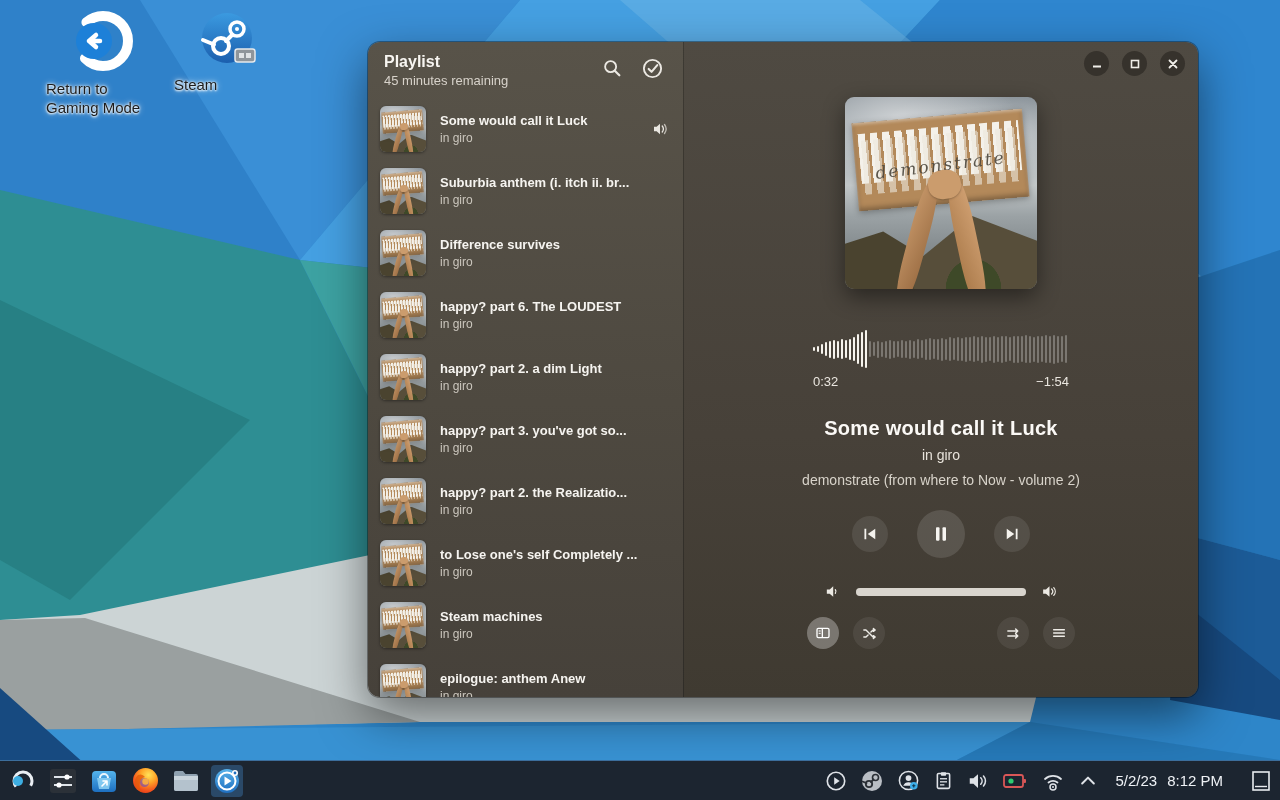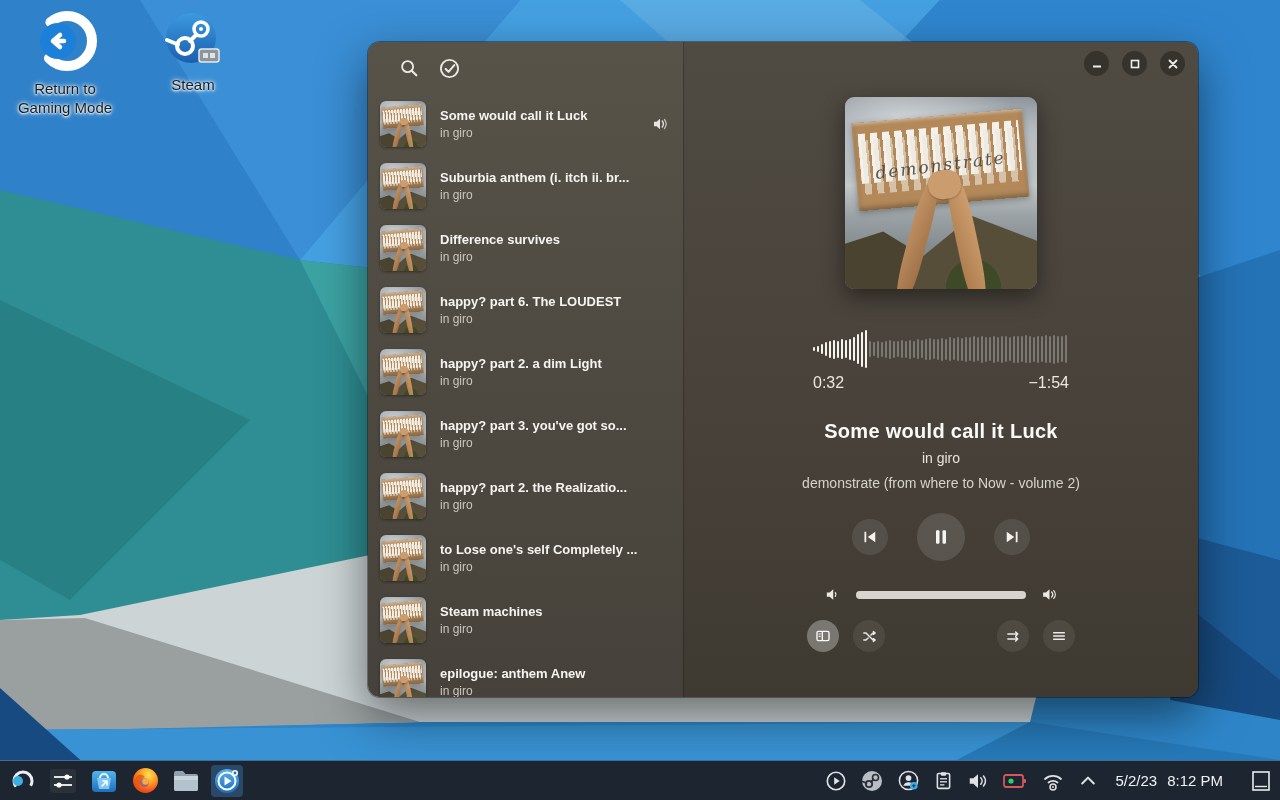"Playlist" div.pl-titles { html: none -> <div> <div>Playlist</div> <div>45 minutes remaining</div> </div> }
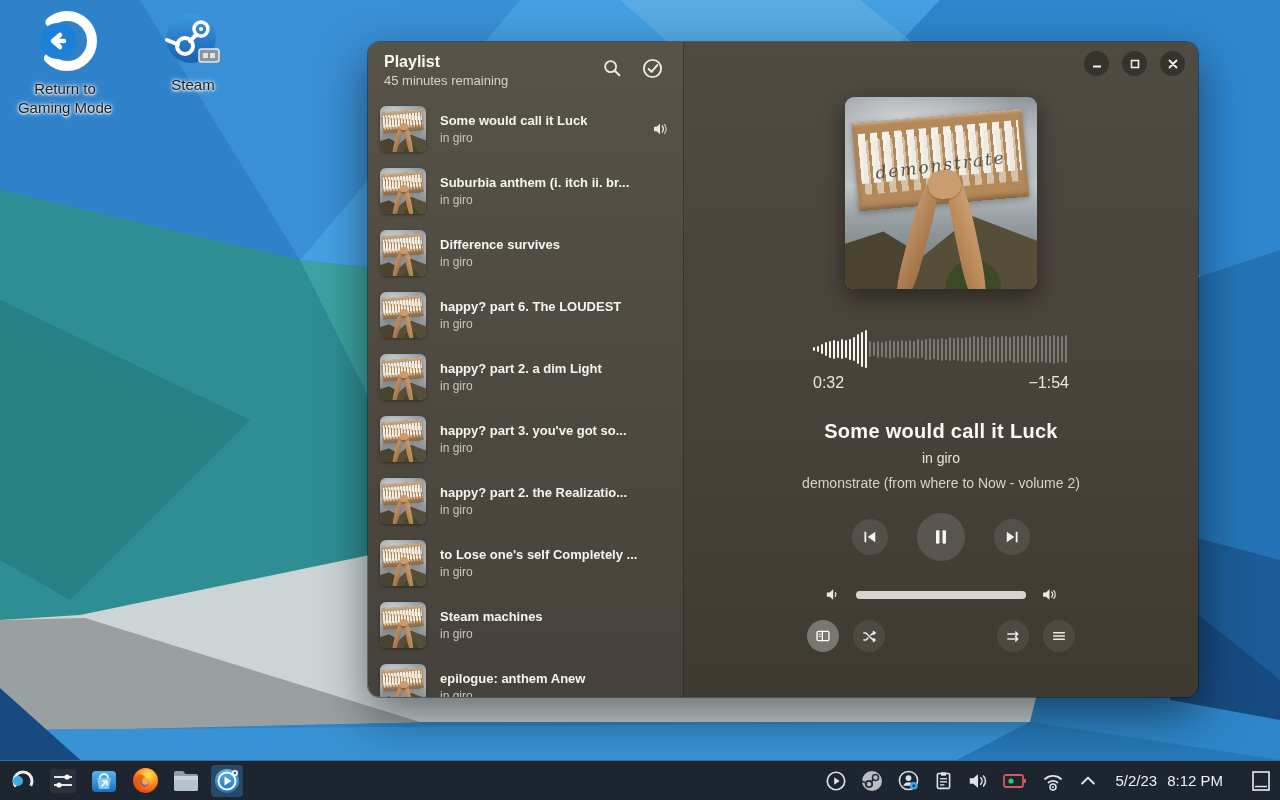"Return to" .desk-icon { margin-left: none -> 36px; text-align: center -> none }
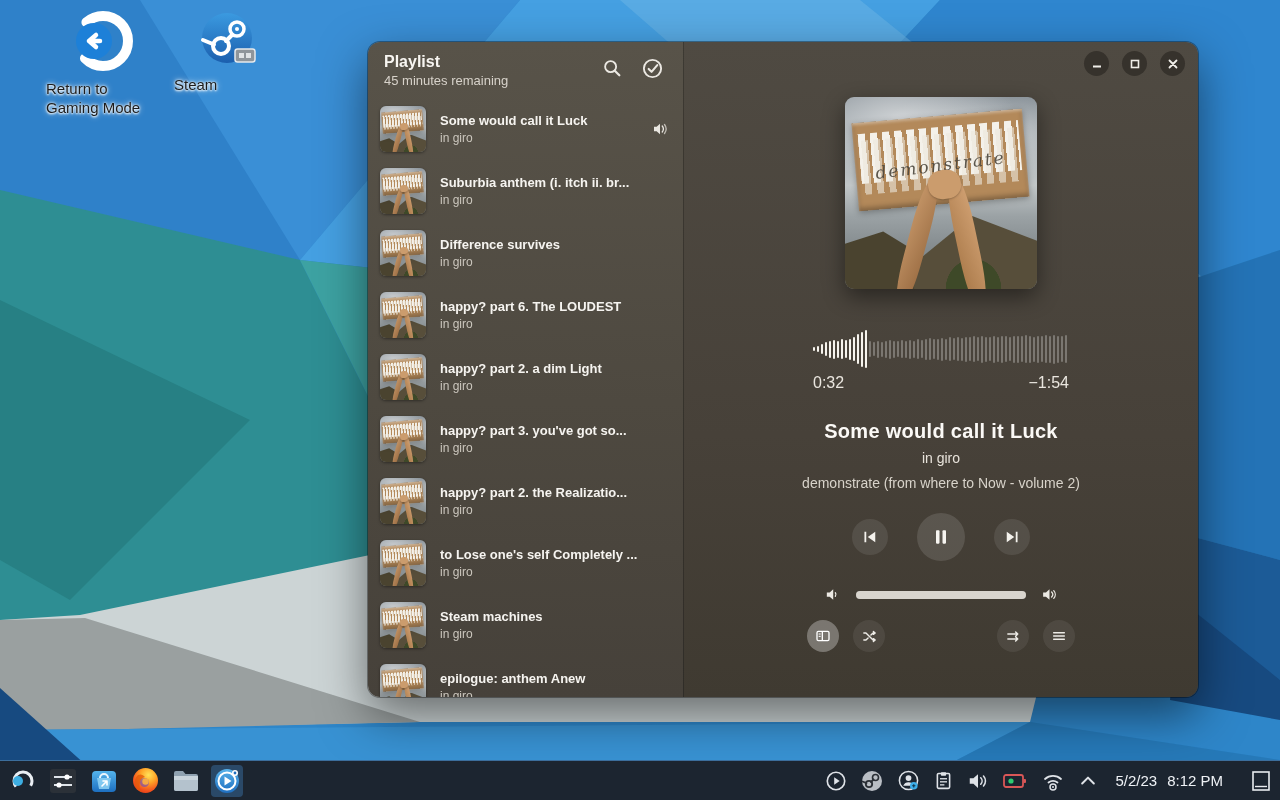"0:32" .times { font-size: 16px -> 13px }
